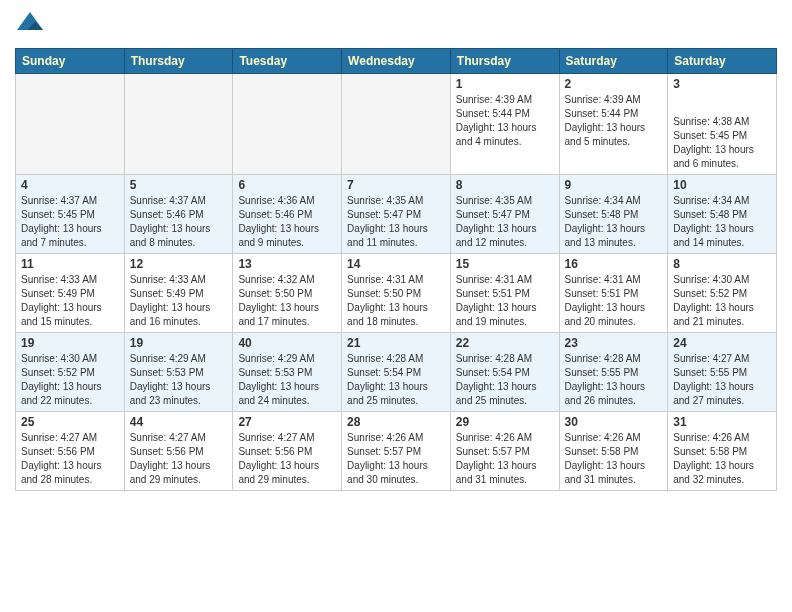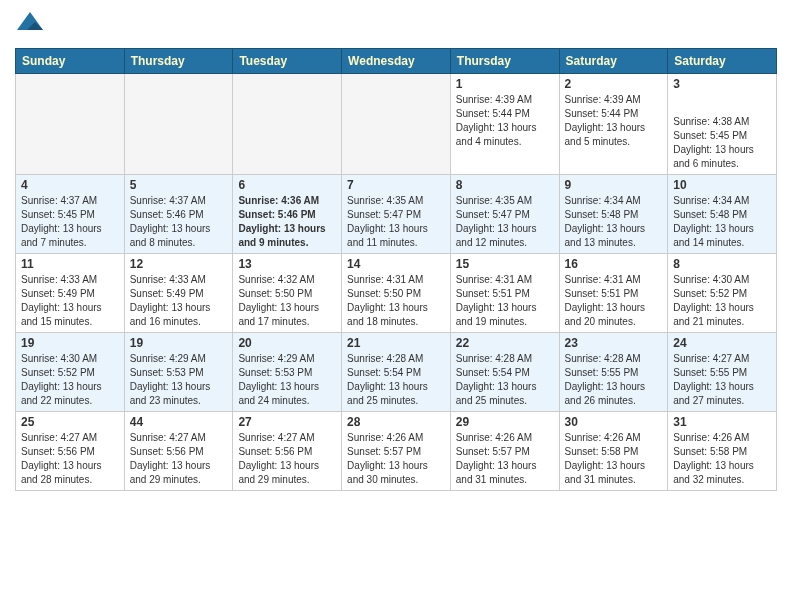"Sunrise: 4:36 AM" div.day-info { font-weight: bold -> none }
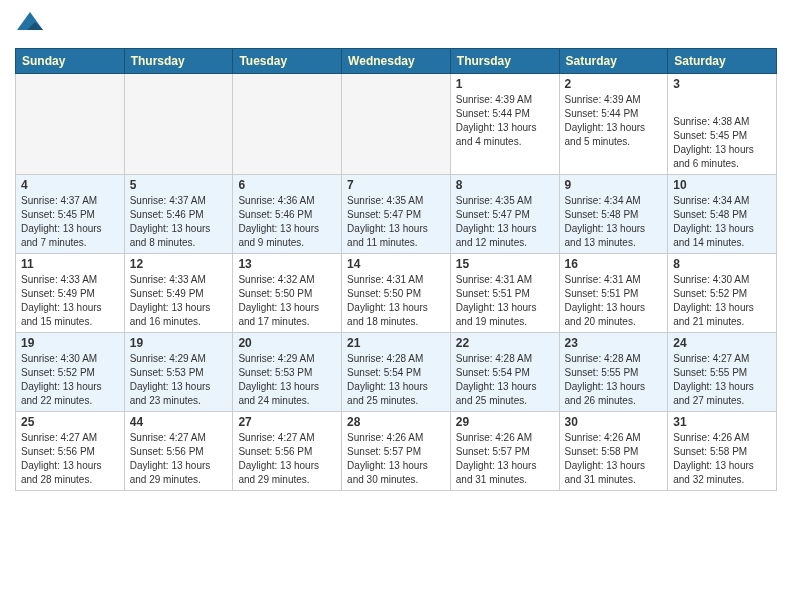"20" span.day-number { text: 20 -> 40 }
